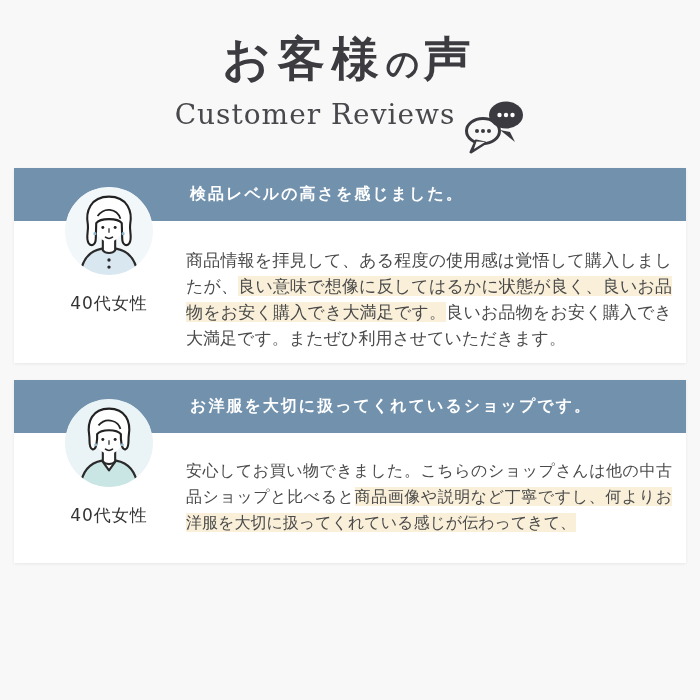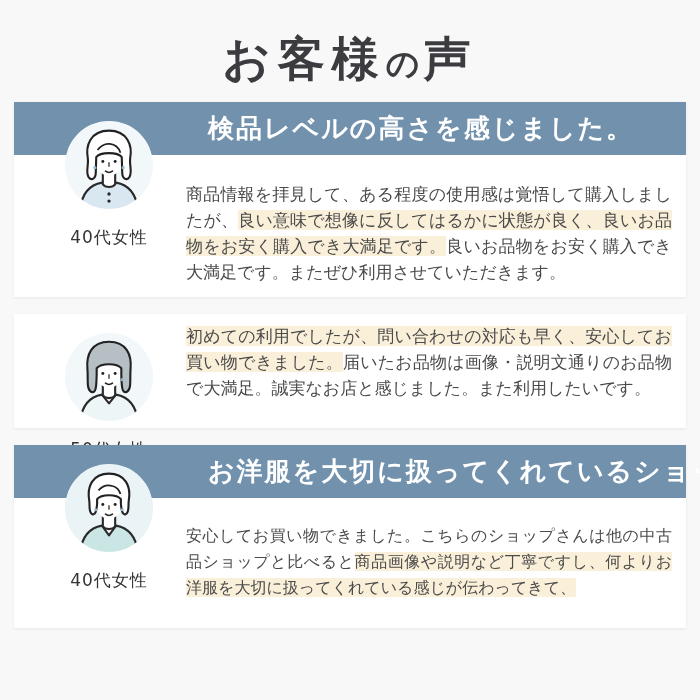"Customer Reviews" div.subtitle-row { html: none -> <div> <div>Customer Reviews</div> <span> <svg> <ellipse></ellipse> <path></path> <path></path> <circle></circle> <circle></circle> <circle></circle> <path></path> <ellipse></ellipse> <circle></circle> <circle></circle> <circle></circle> </svg> </span> </div> }
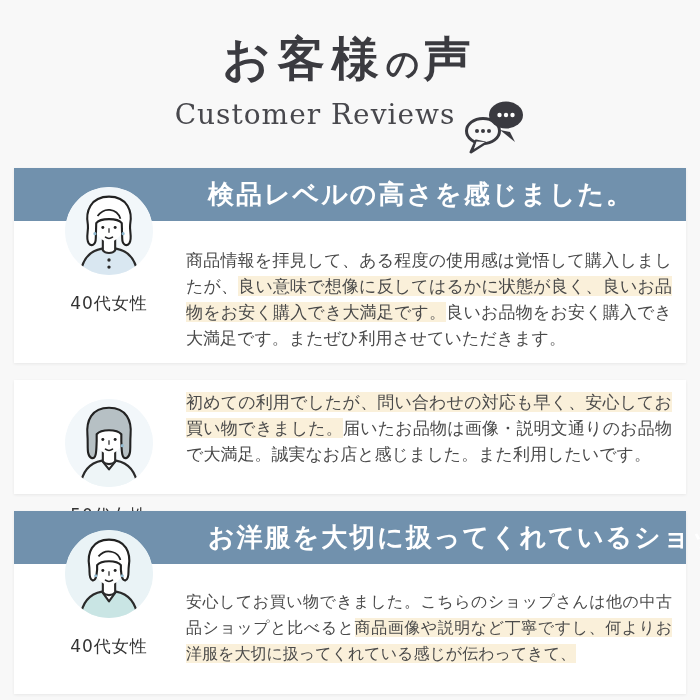"検品レベルの高さを感じました。" .card-title { font-size: 26px -> 16px; margin: 18px -> 0 }
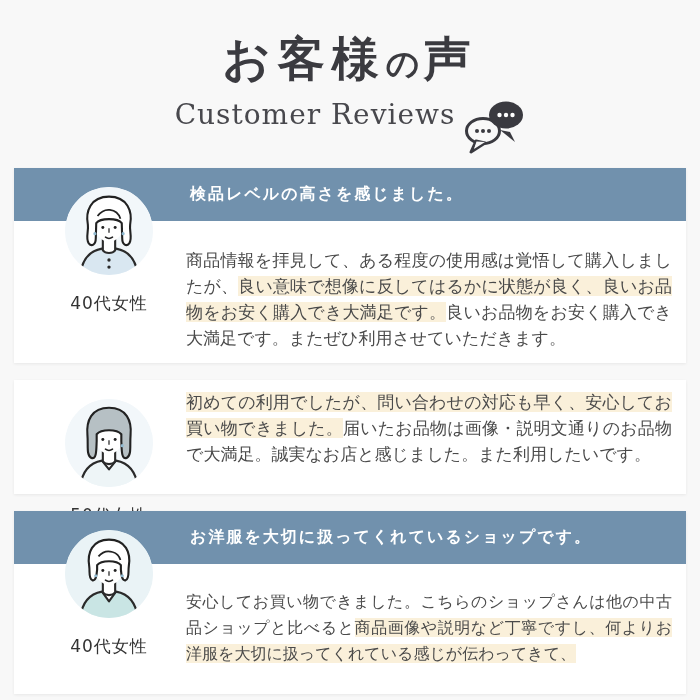"初めての利用でしたが、問い合わせの対応も早く、安心してお買い物できました。届いた" p.card-body { html: <p><span>初めての利用でしたが、問い合わせの対応も早く、安心してお買い物できました。</span><span>届いたお品物は画像・説明文通りのお品物で大満足。誠実なお店と感じました。また利用したいです。</span></p> -> none }
